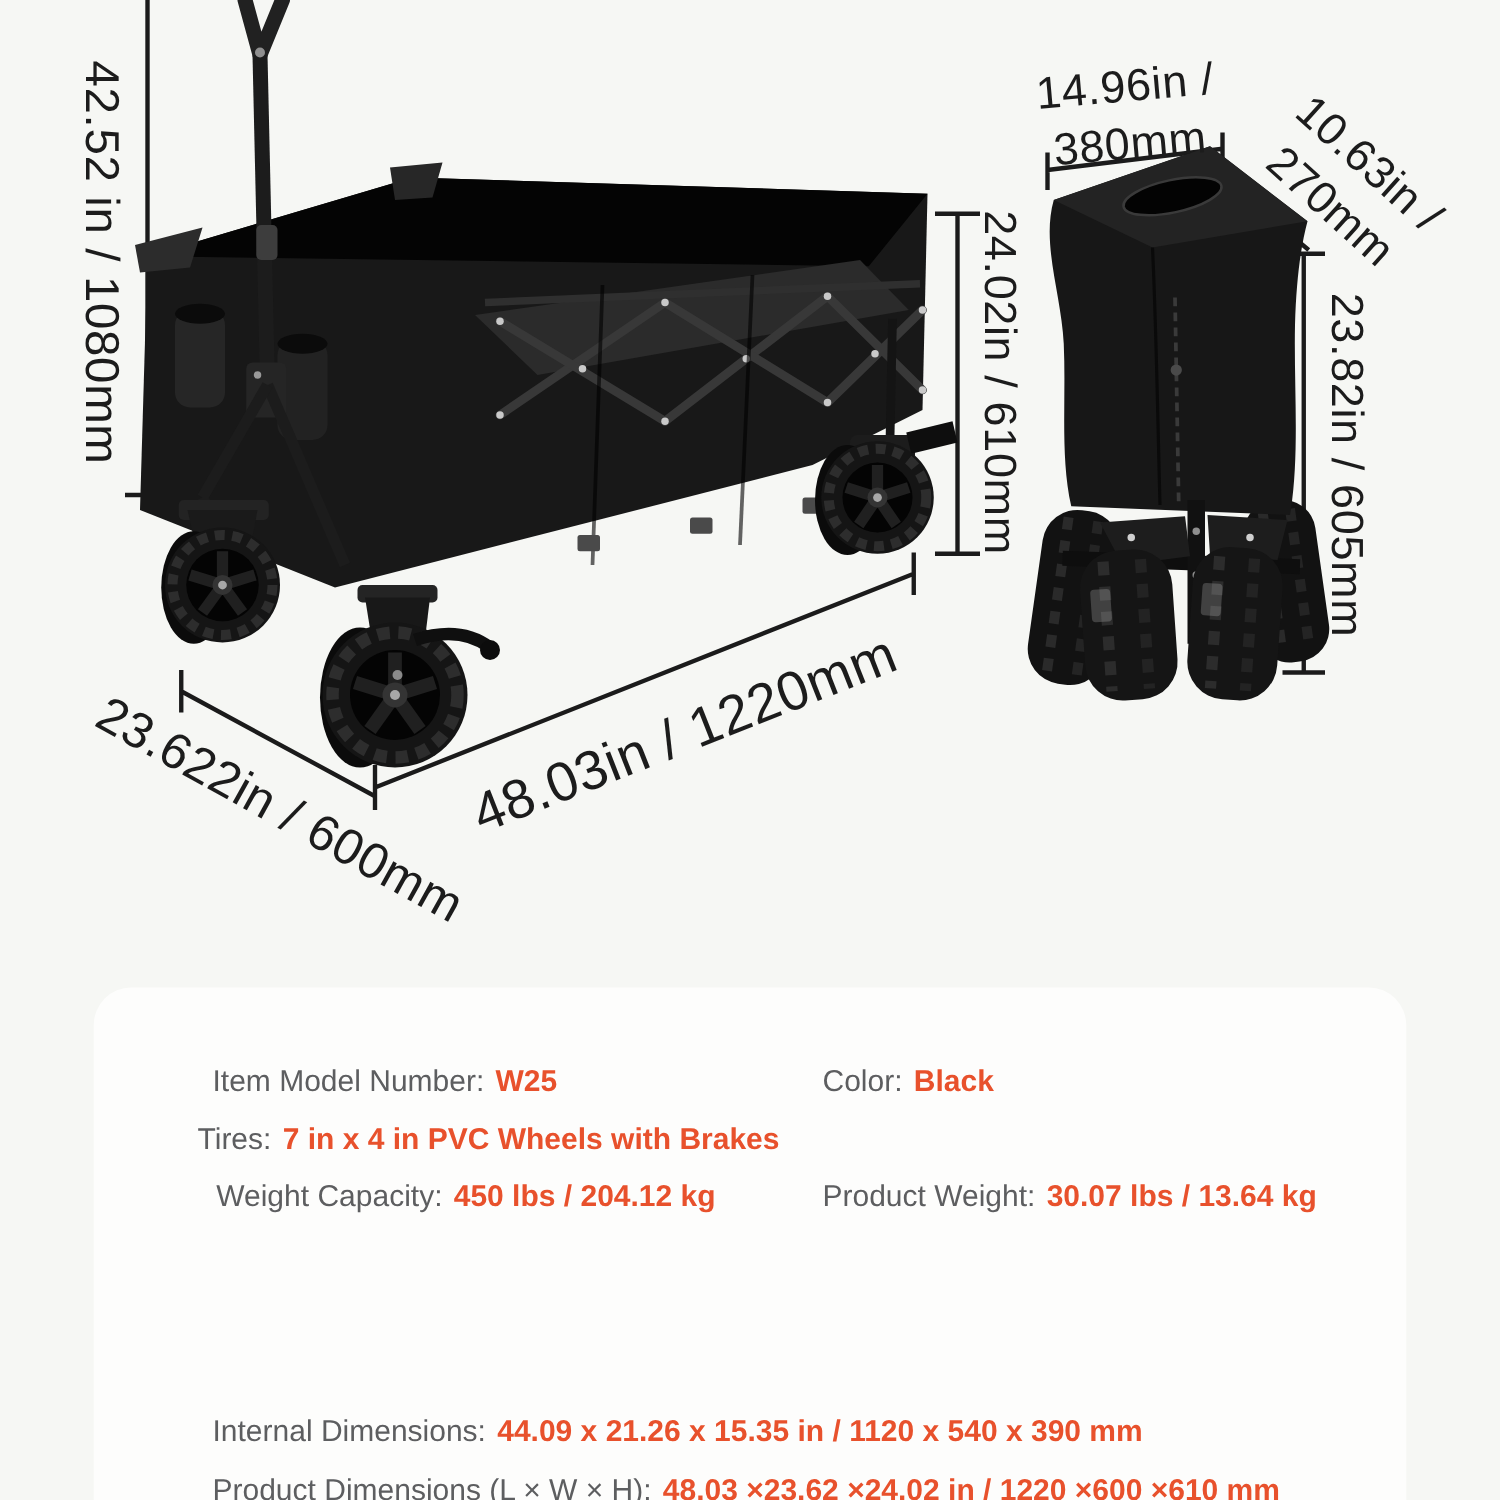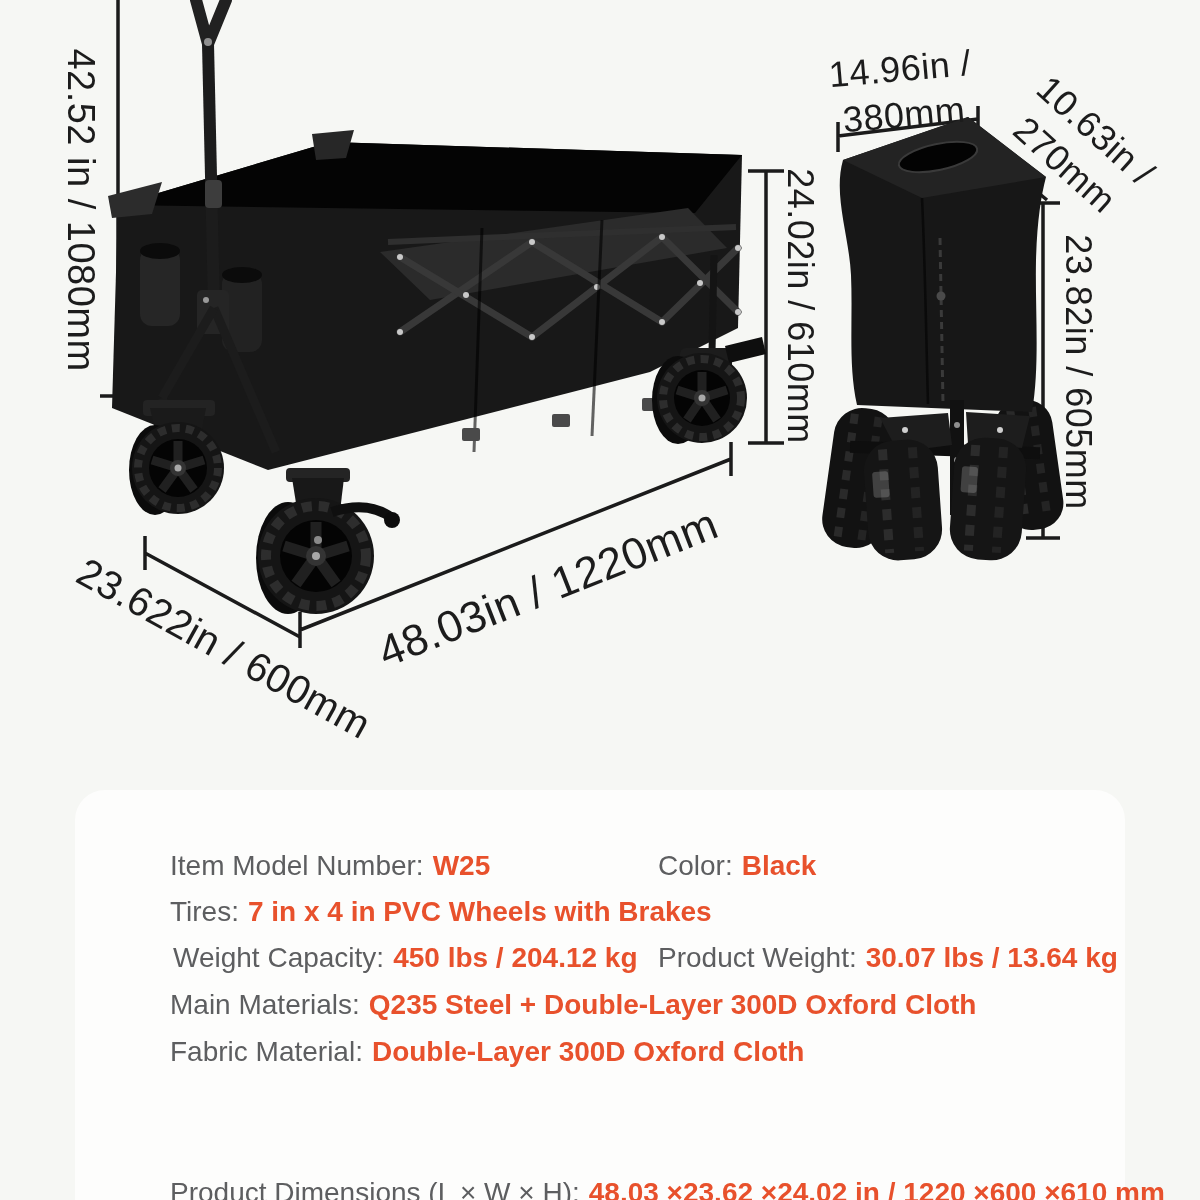"Item Model Number: W25" .spec-row { font-size: 28px -> 24px }
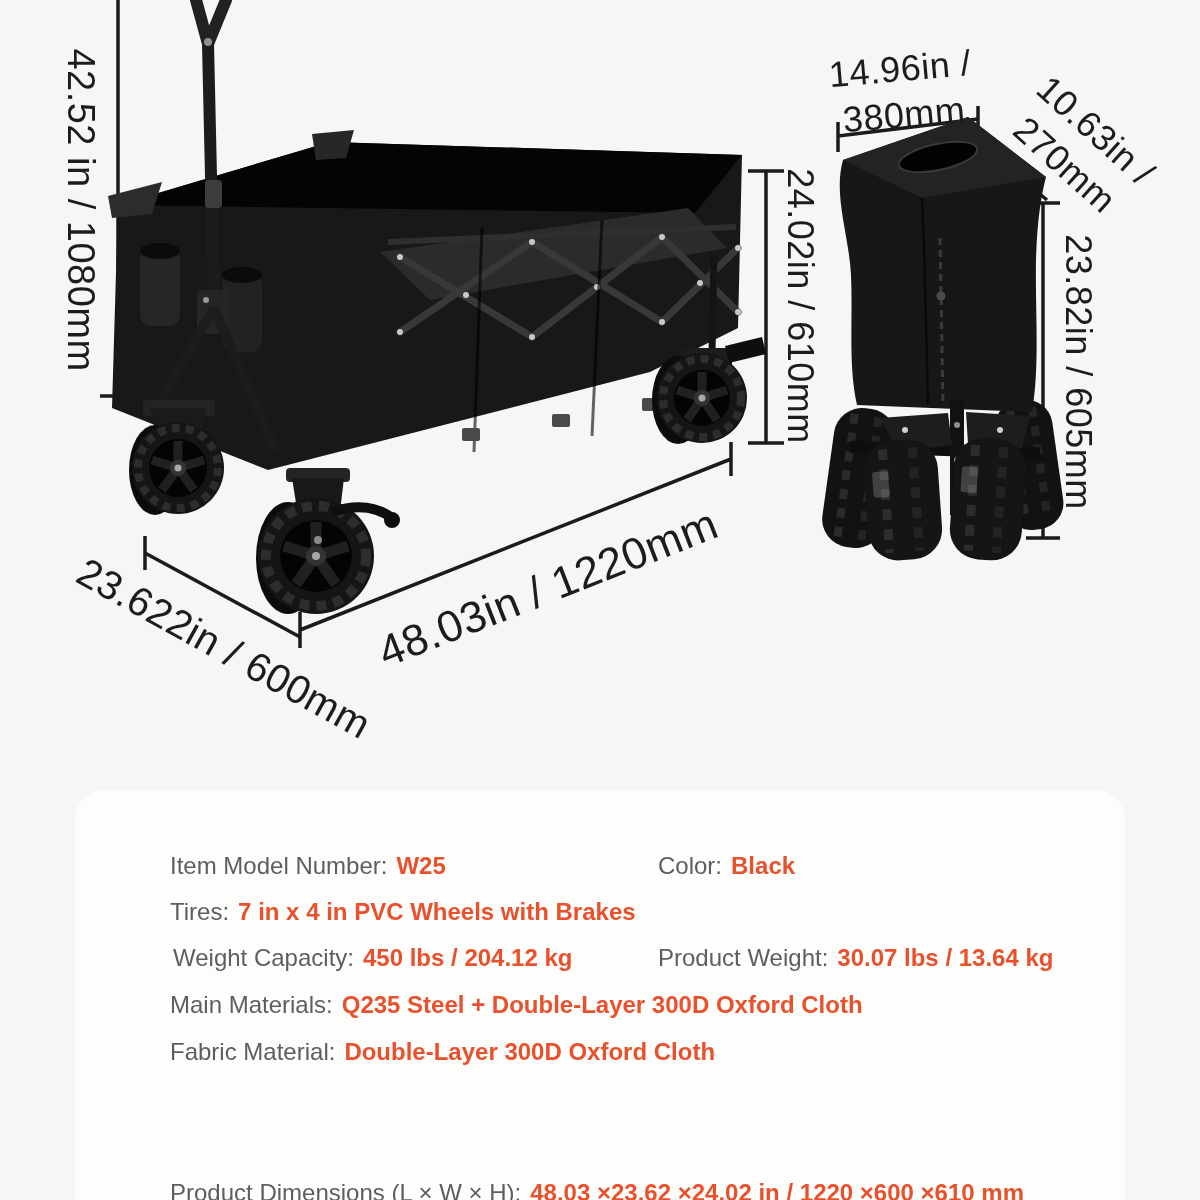"Tires: 7 in x 4" div.spec-row { left: 95px -> 83px }
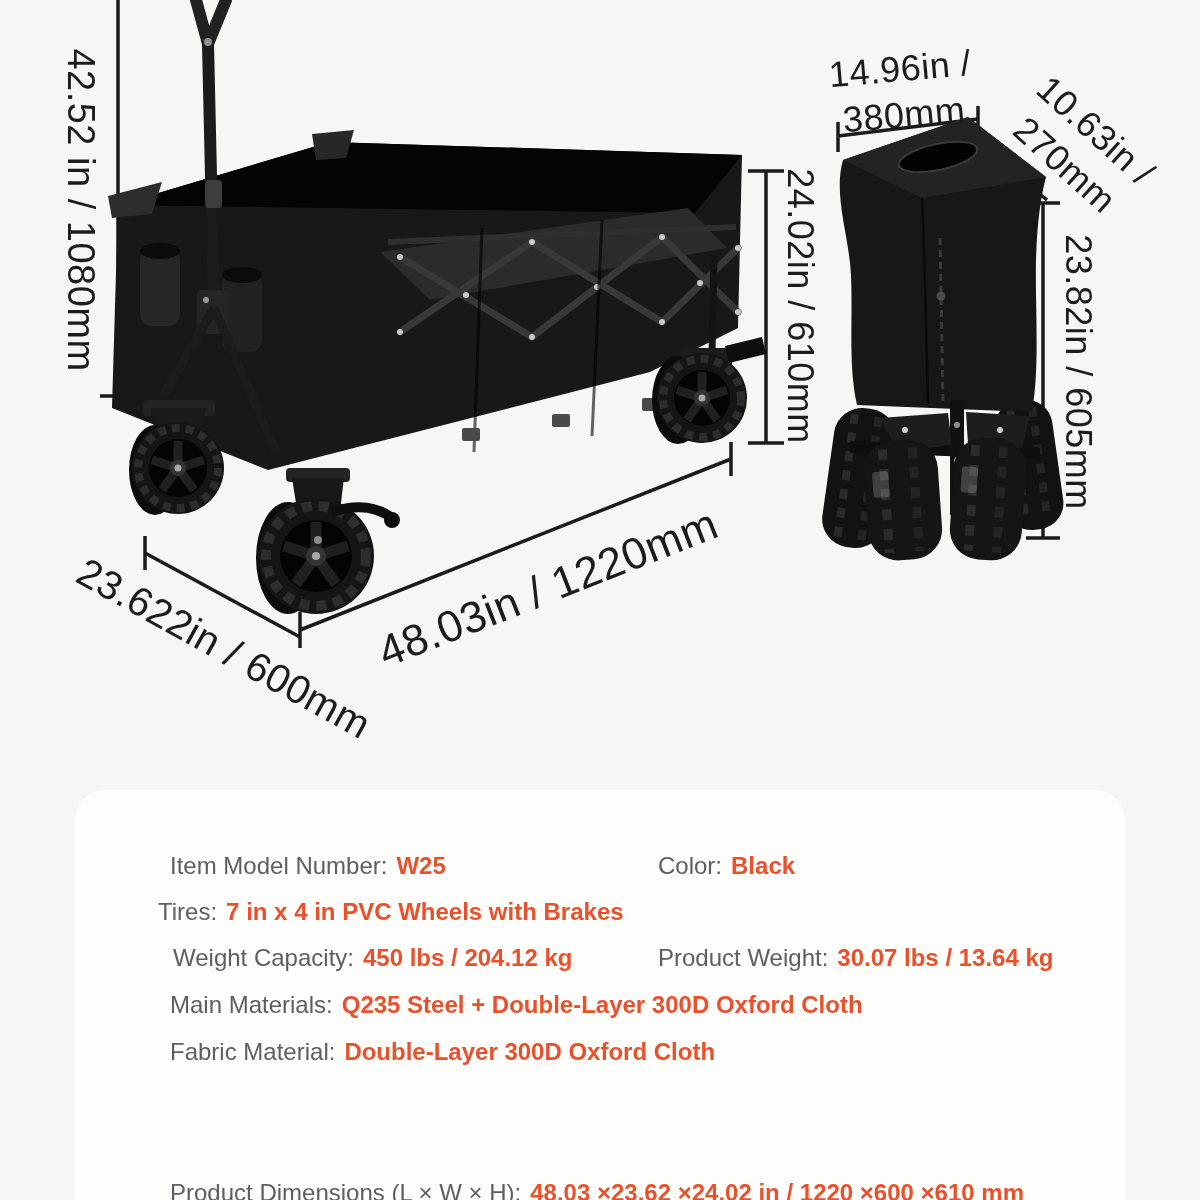"Main Materials: Q235 Steel +" div.spec-row { html: <div> <span>Main Materials:</span><span>Q235 Steel + Double-Layer 300D Oxford Cloth</span> </div> -> none }
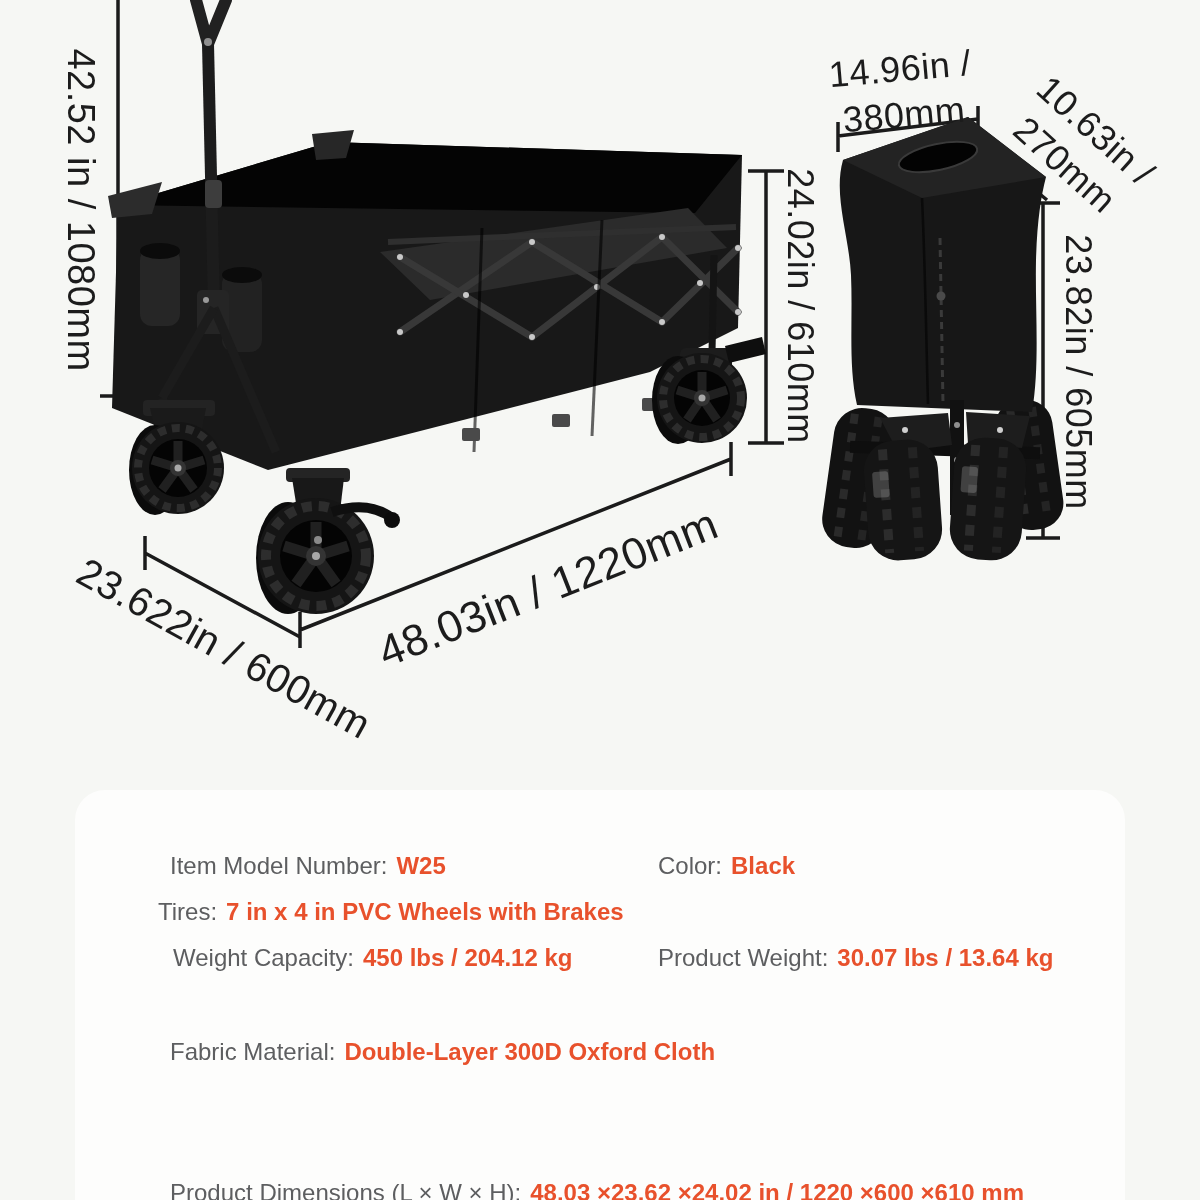"Fabric Material: Double-Layer 300D" div.spec-row { html: <div> <span>Fabric Material:</span><span>Double-Layer 300D Oxford Cloth</span> </div> -> none }
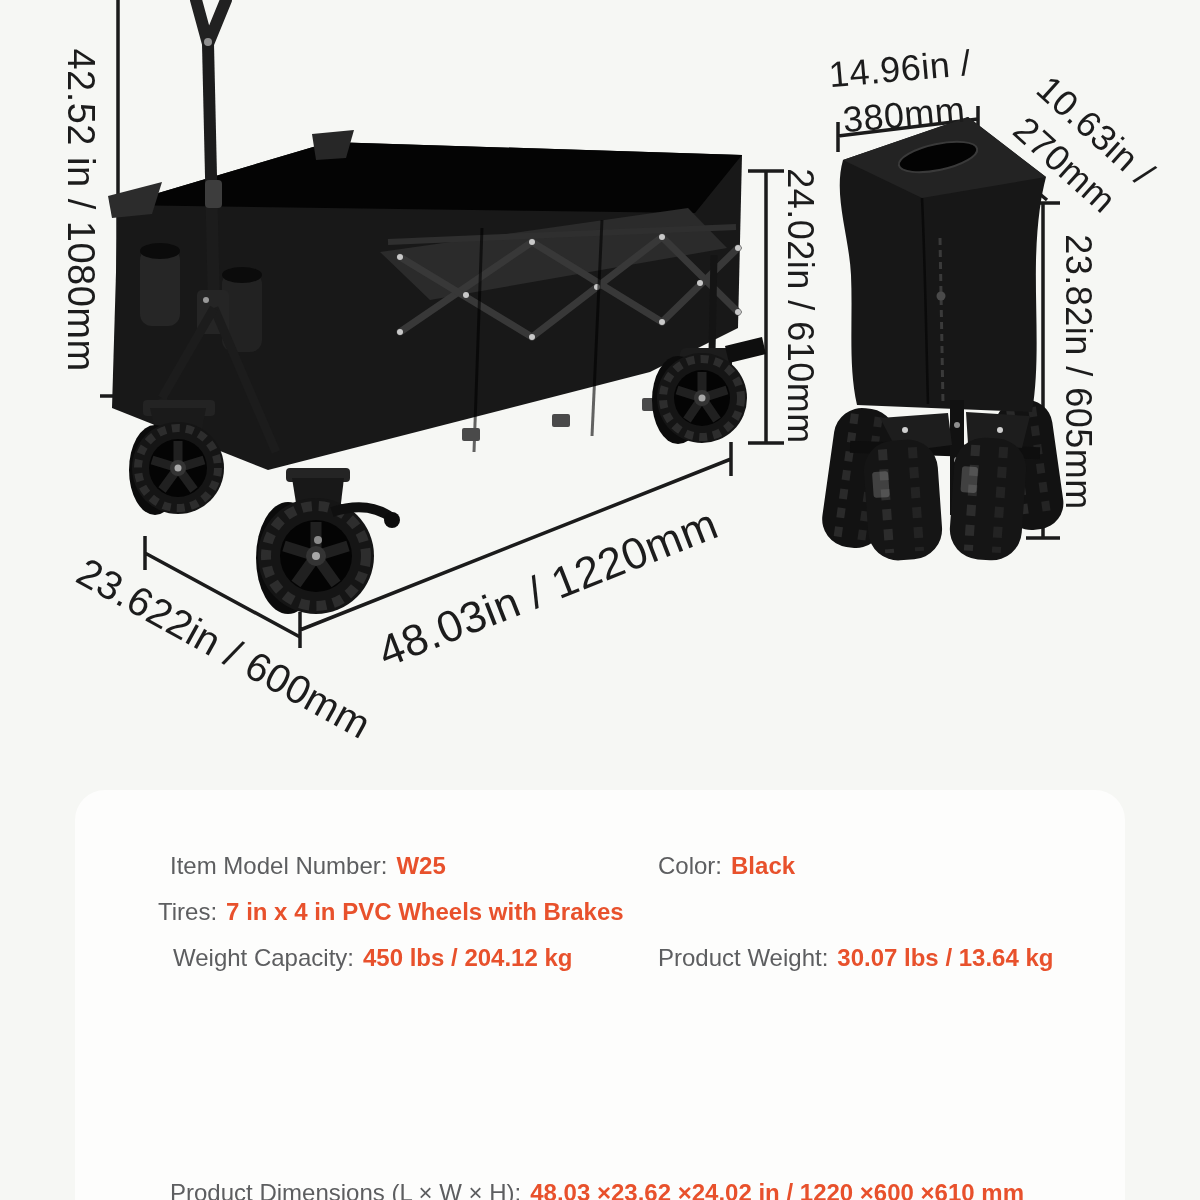"Internal Dimensions: 44.09 x 21.26" div.spec-row { html: none -> <div> <span>Internal Dimensions:</span><span>44.09 x 21.26 x 15.35 in / 1120 x 540 x 390 mm</span> </div> }
